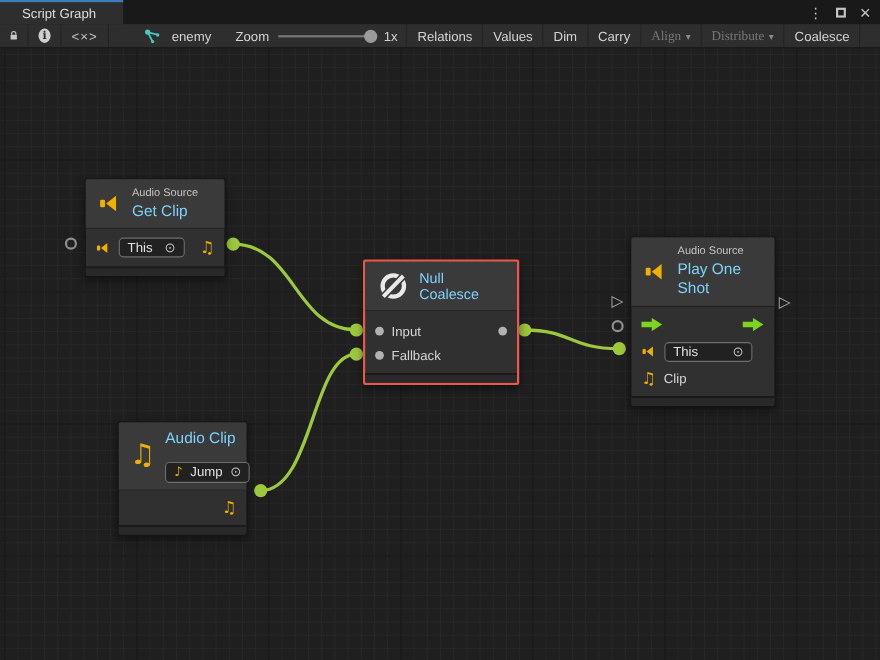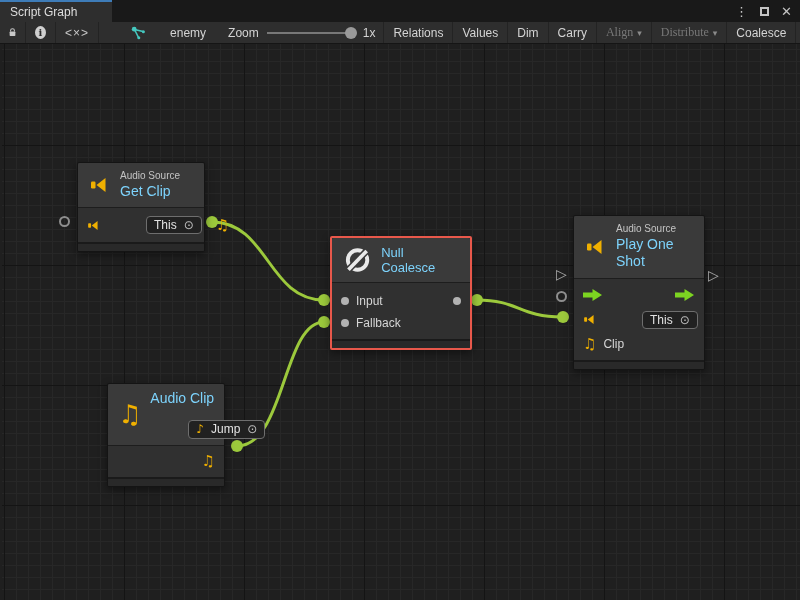"Script Graph" .tab { padding-left: 10px -> 20px }
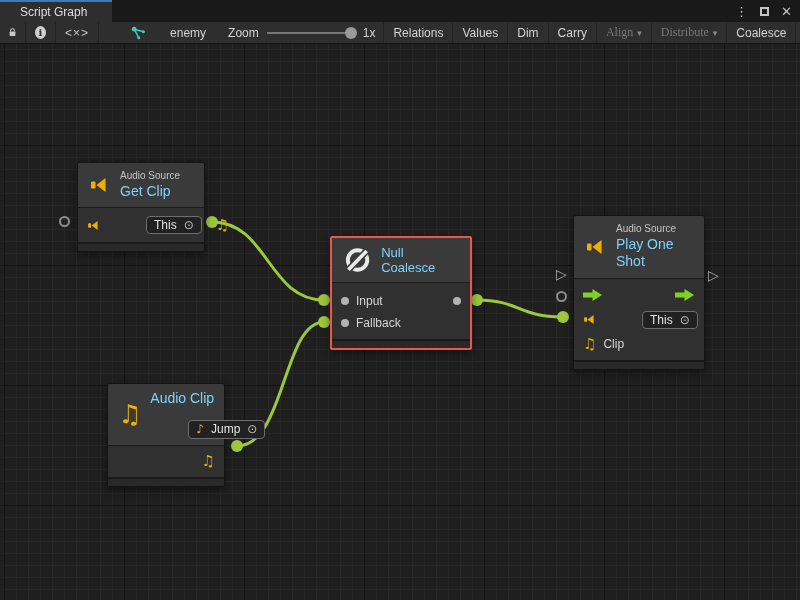"enemy" .graph-chip { gap: 24px -> 10px }
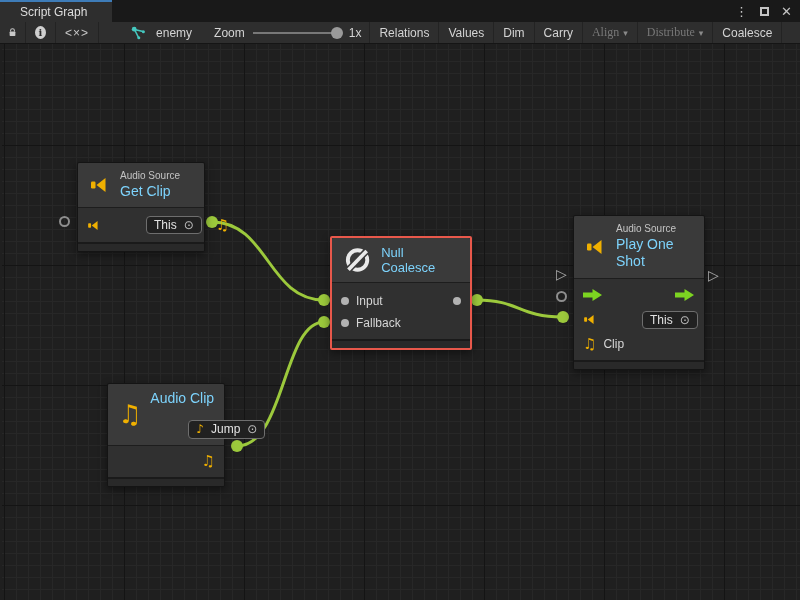"This" .field { margin-left: 38px -> none }
